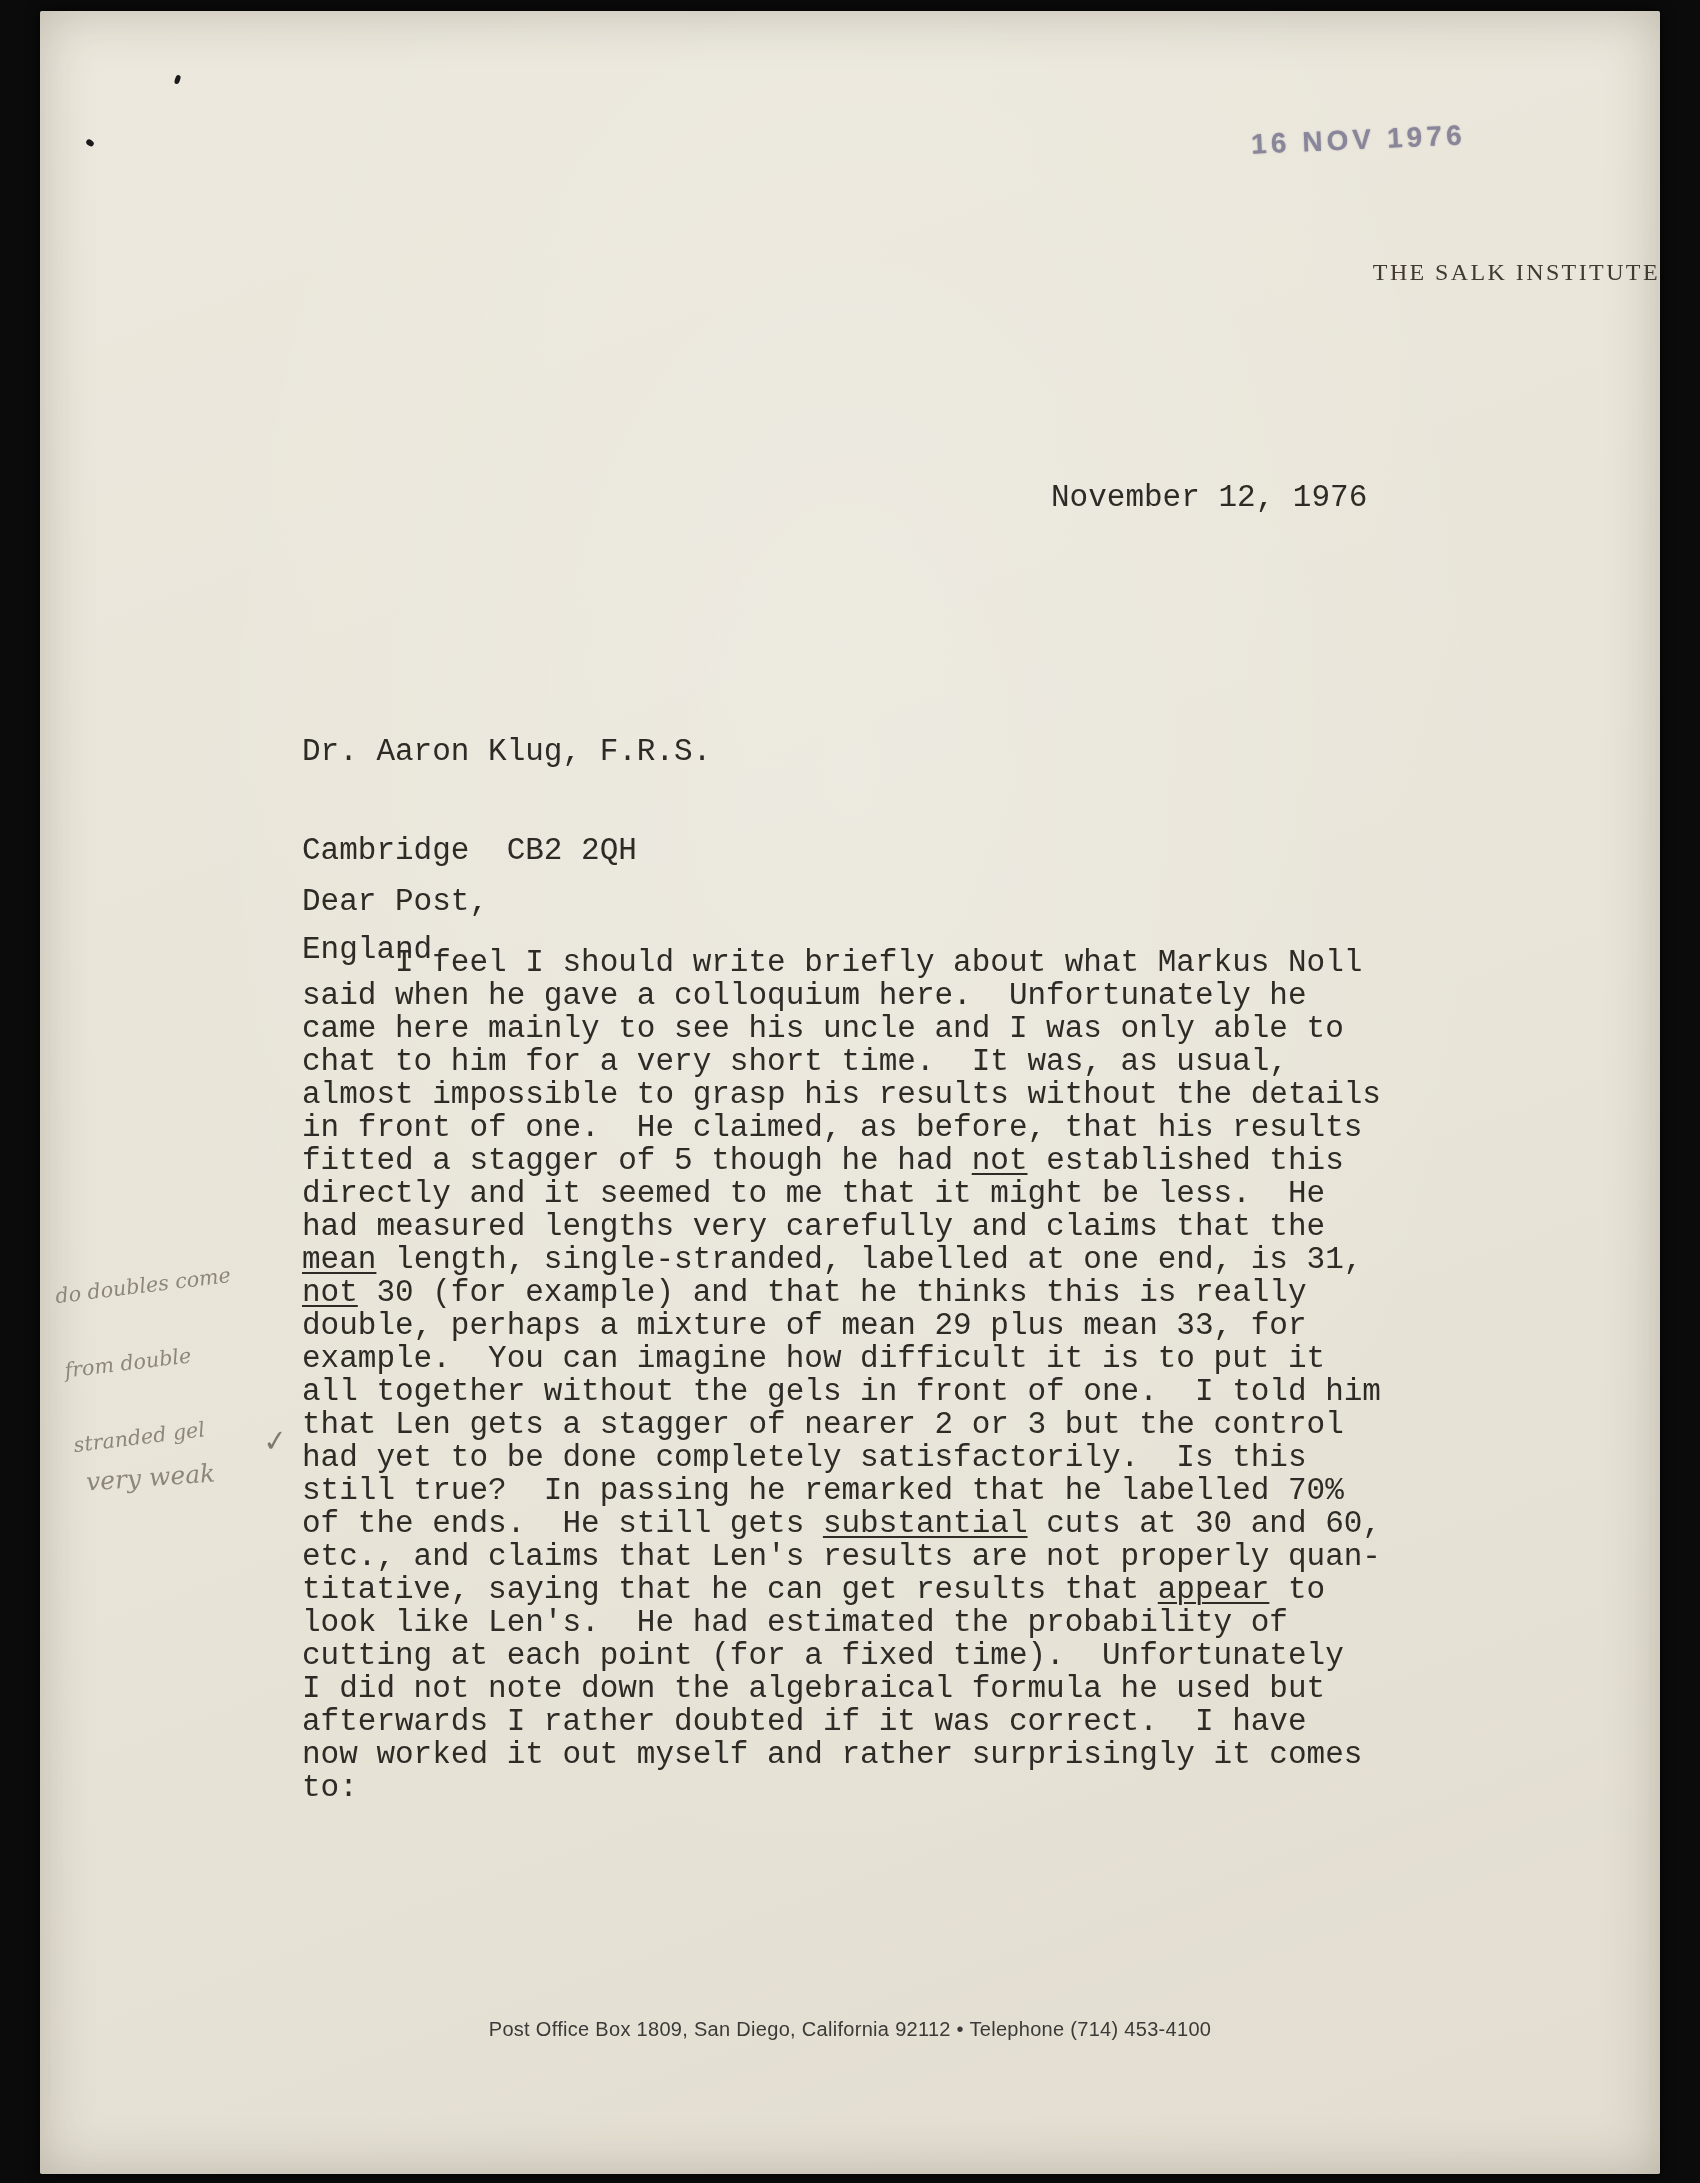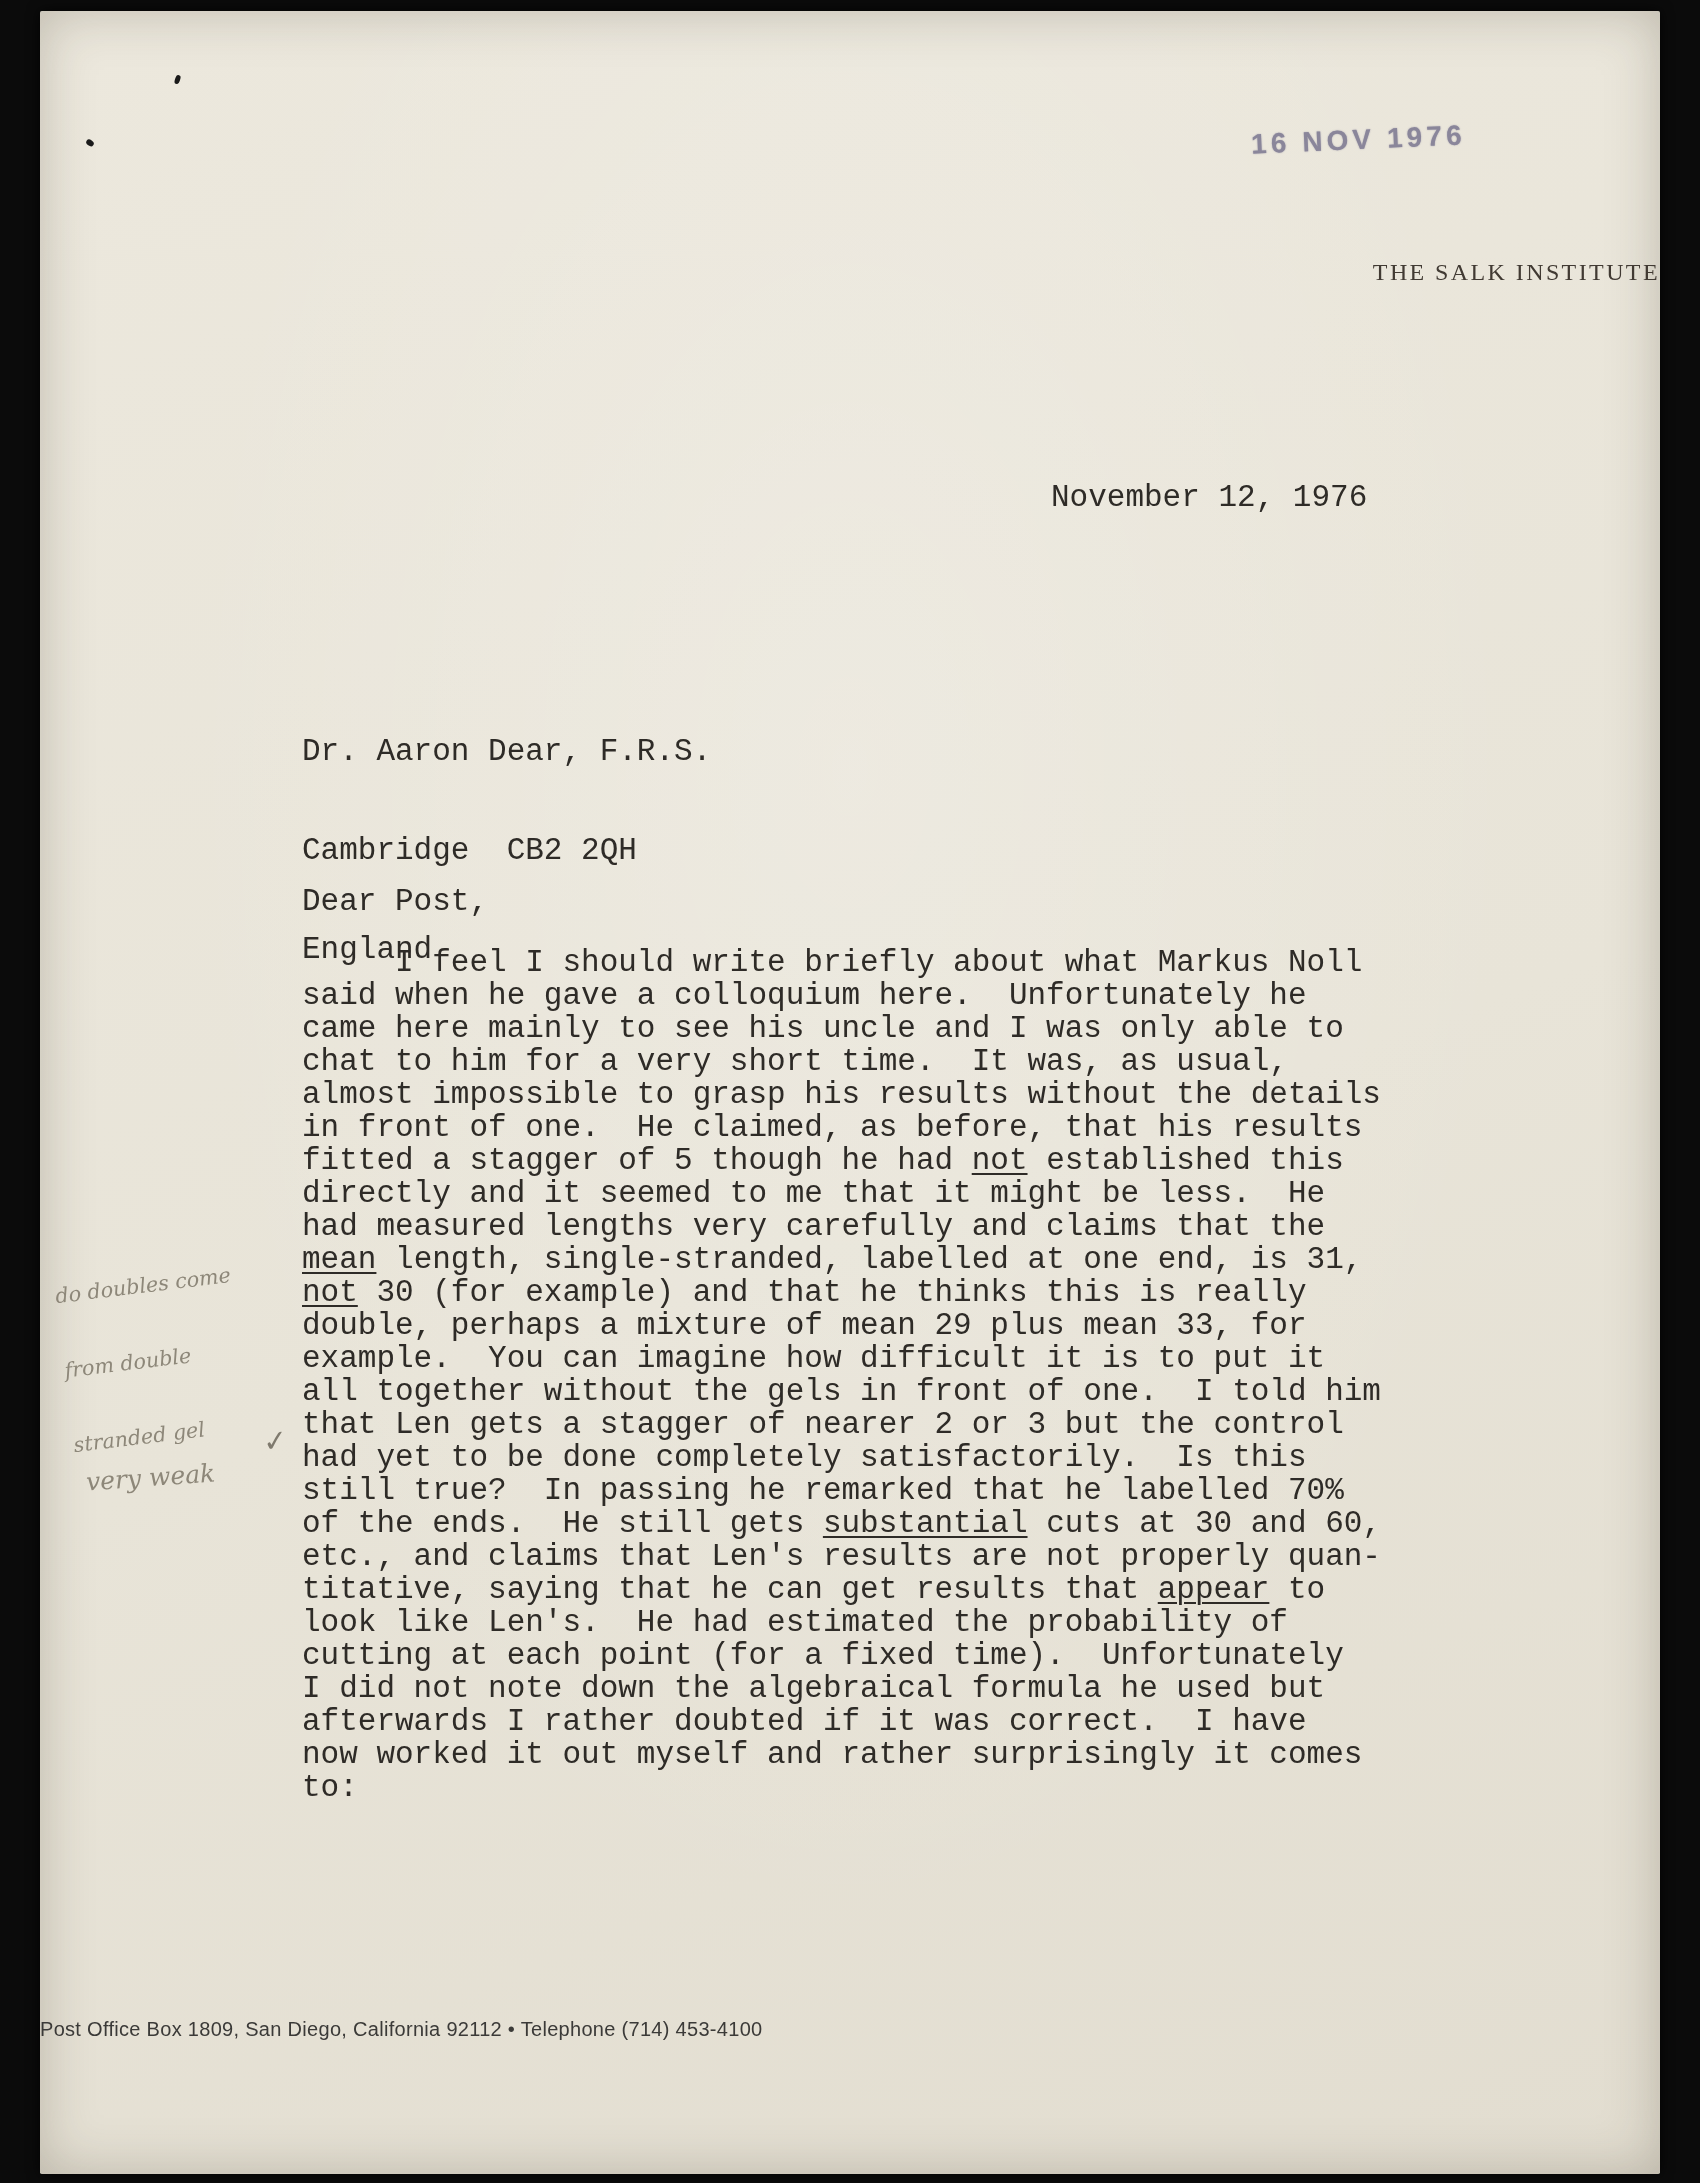"Dr. Aaron Dear, F.R.S." div { text: Dear -> Klug }
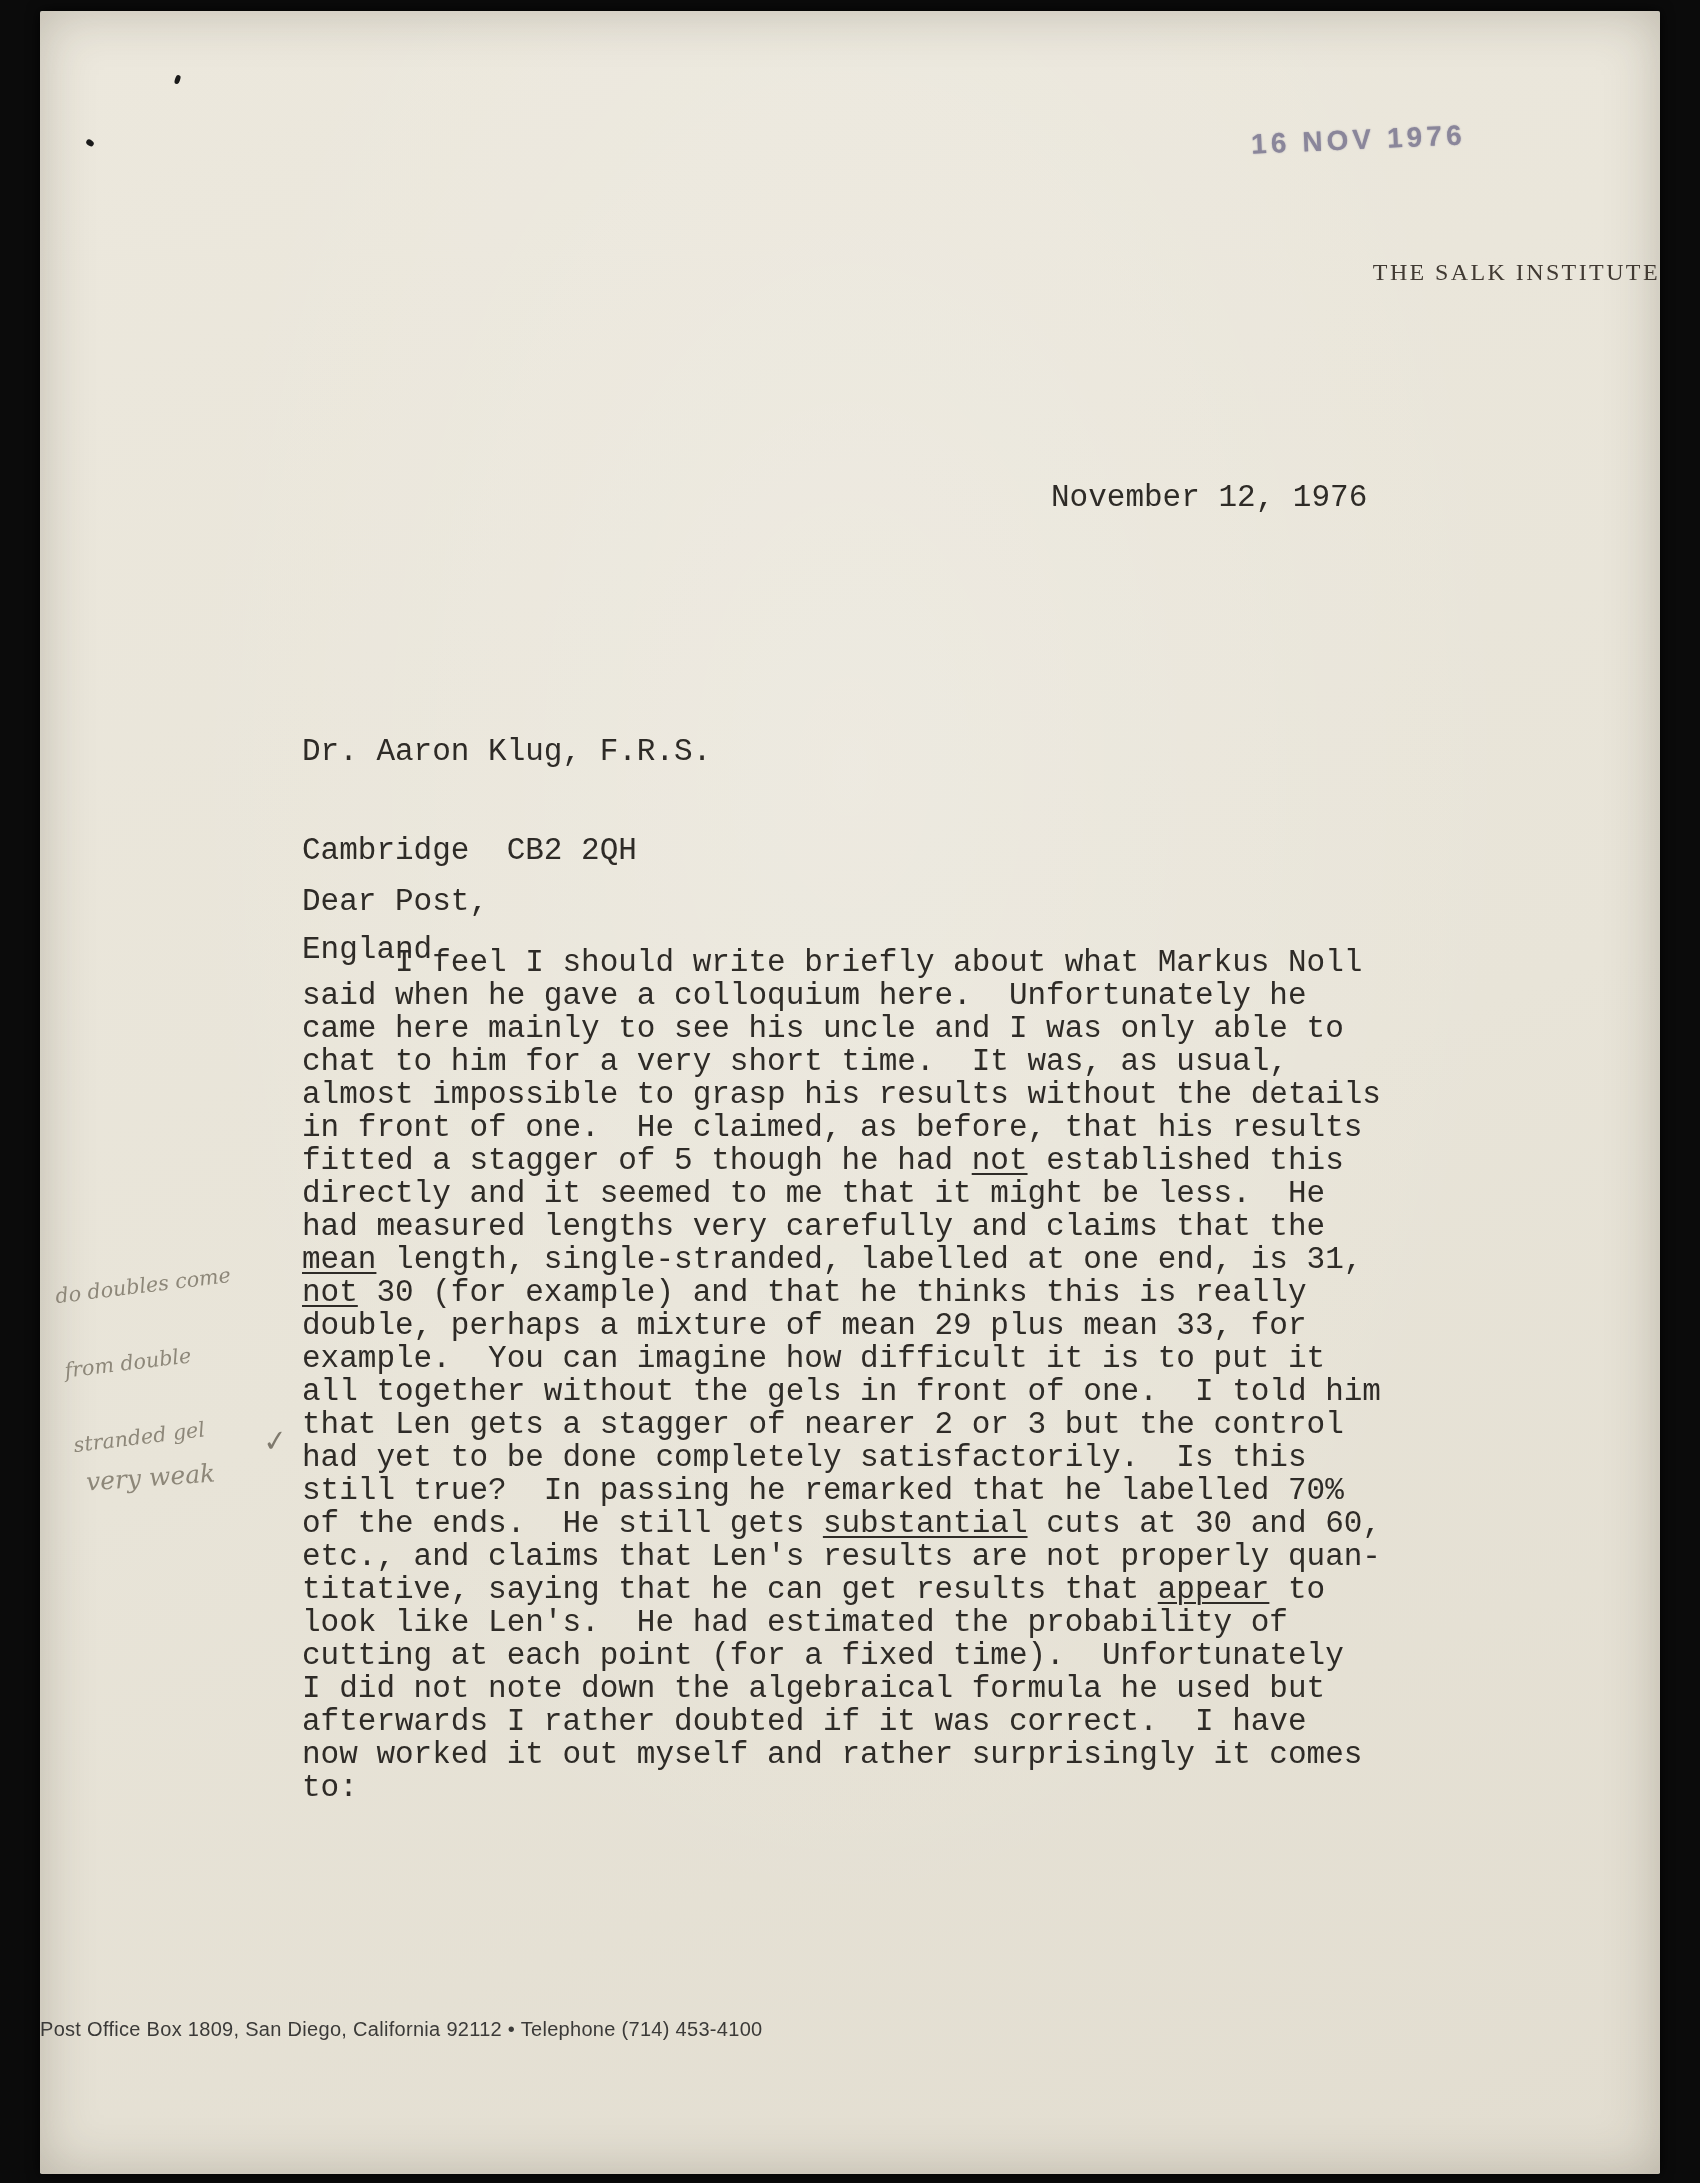"Post Office Box 1809, San" .footer { text-align: left -> center }
